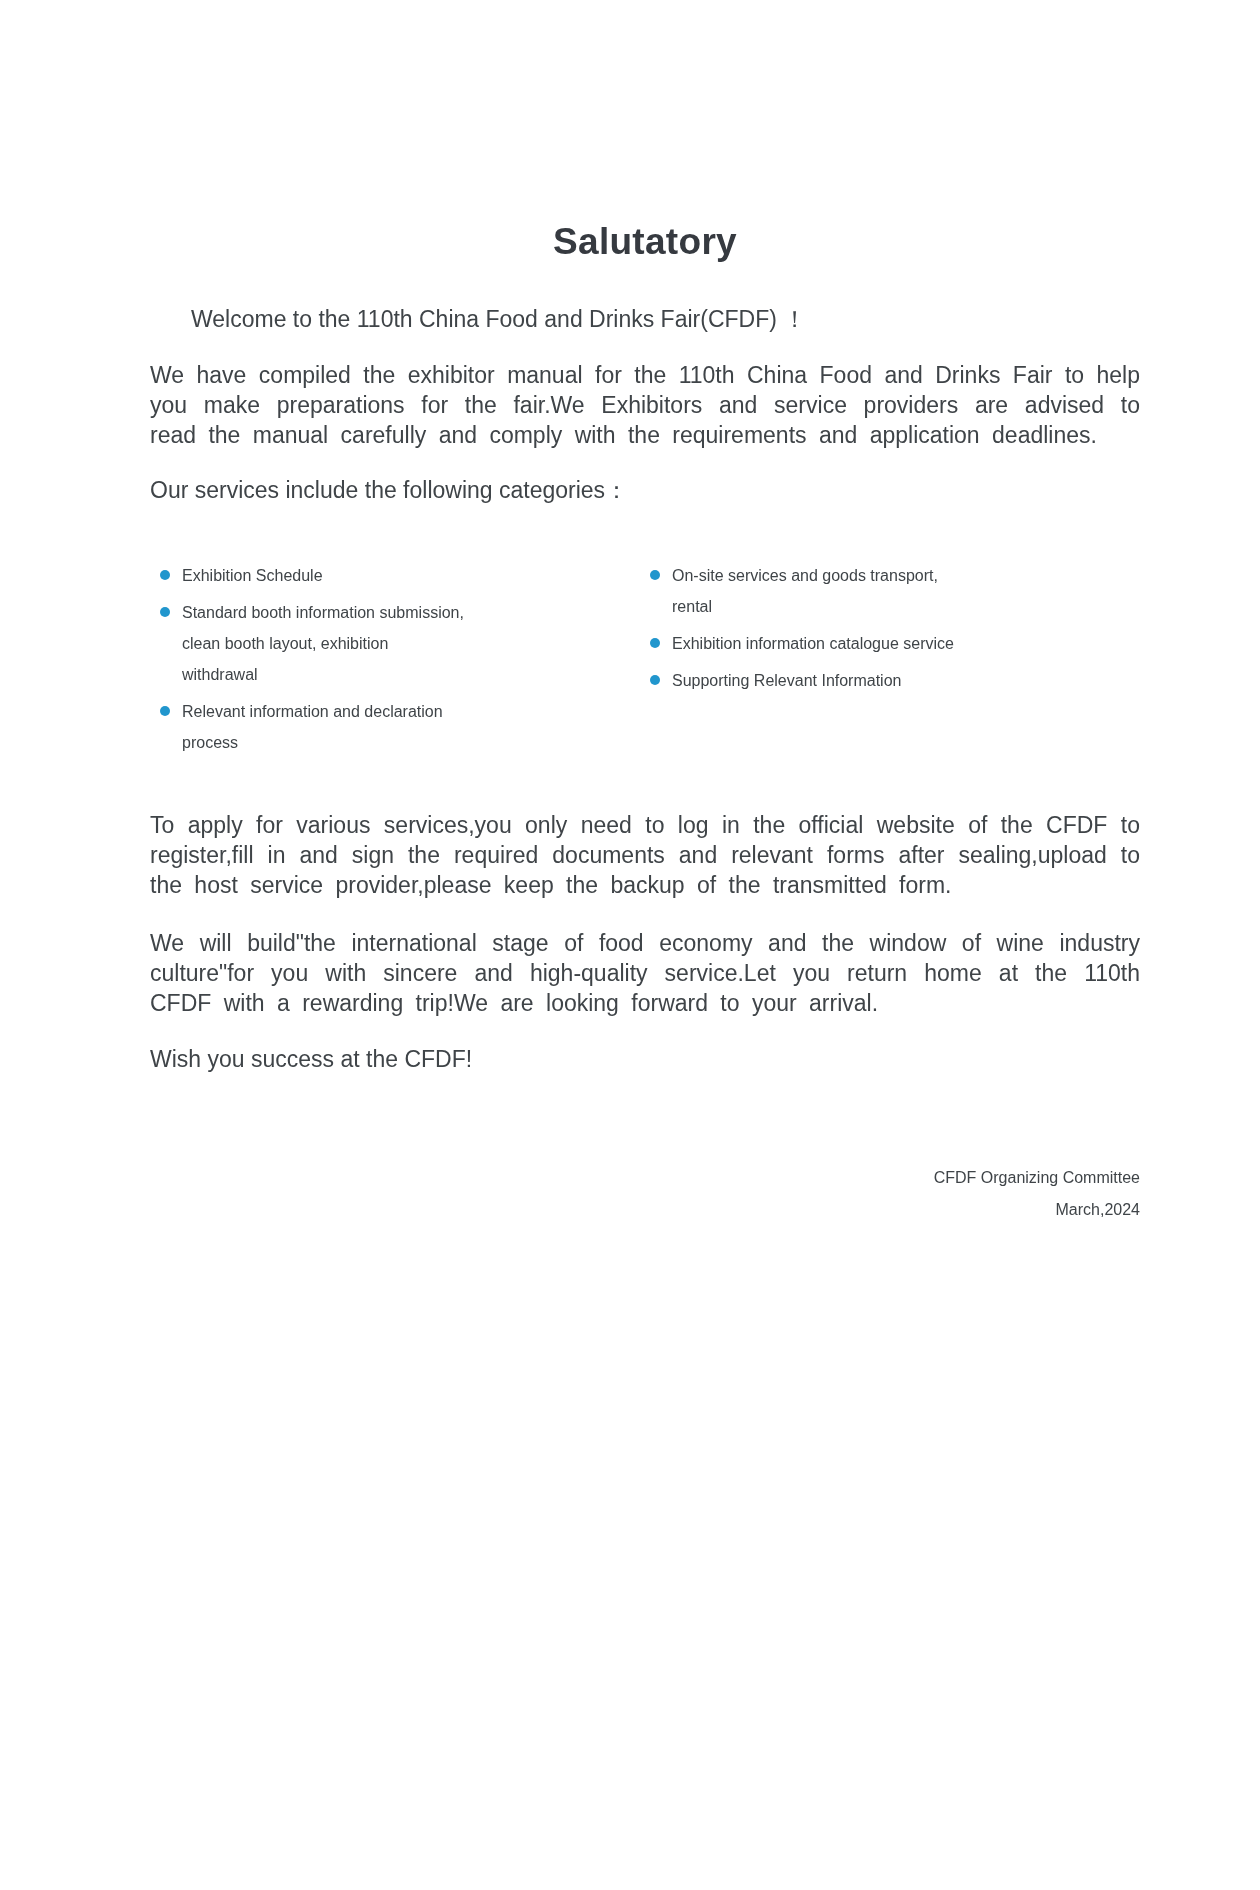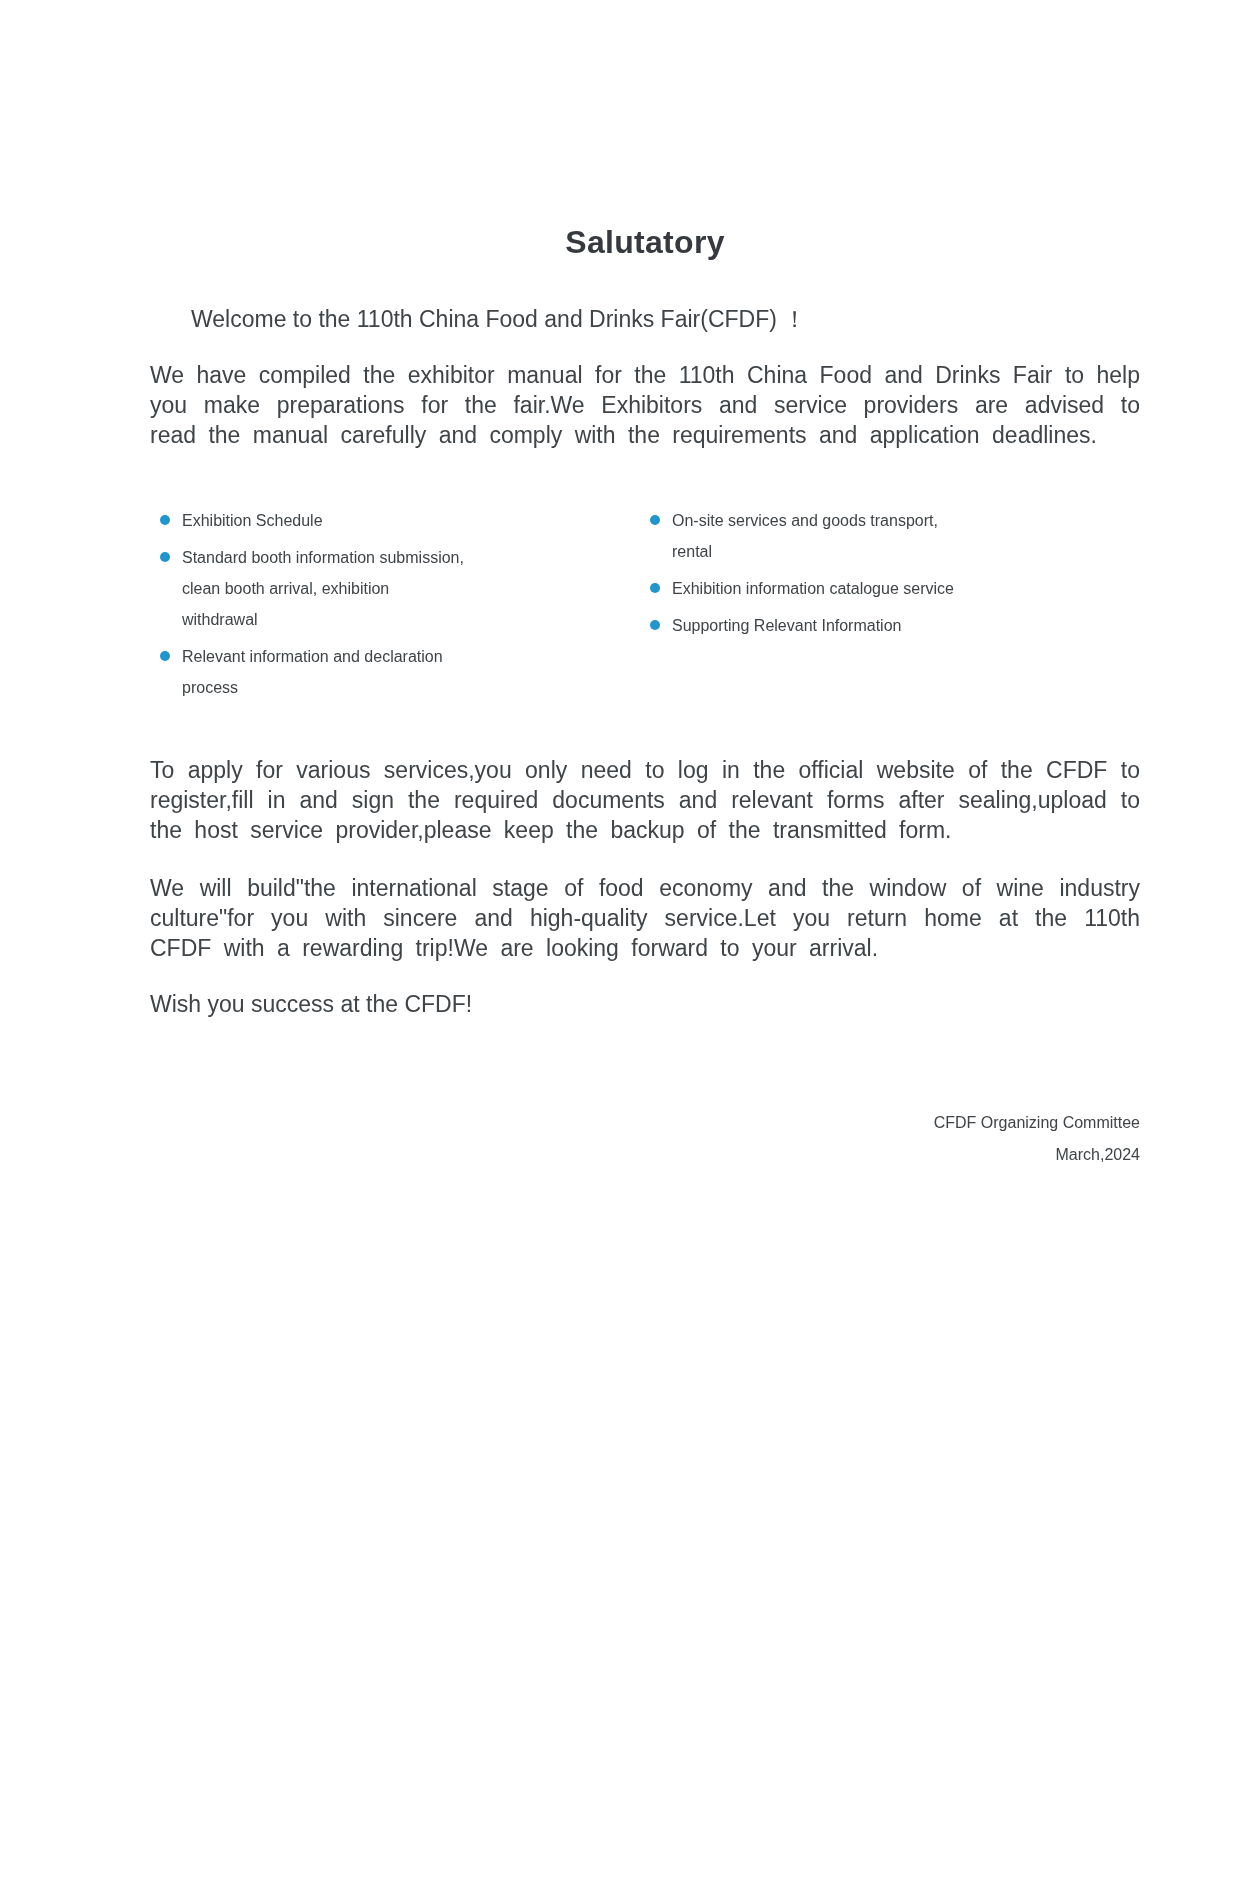"Salutatory" .title { font-size: 32px -> 37px }
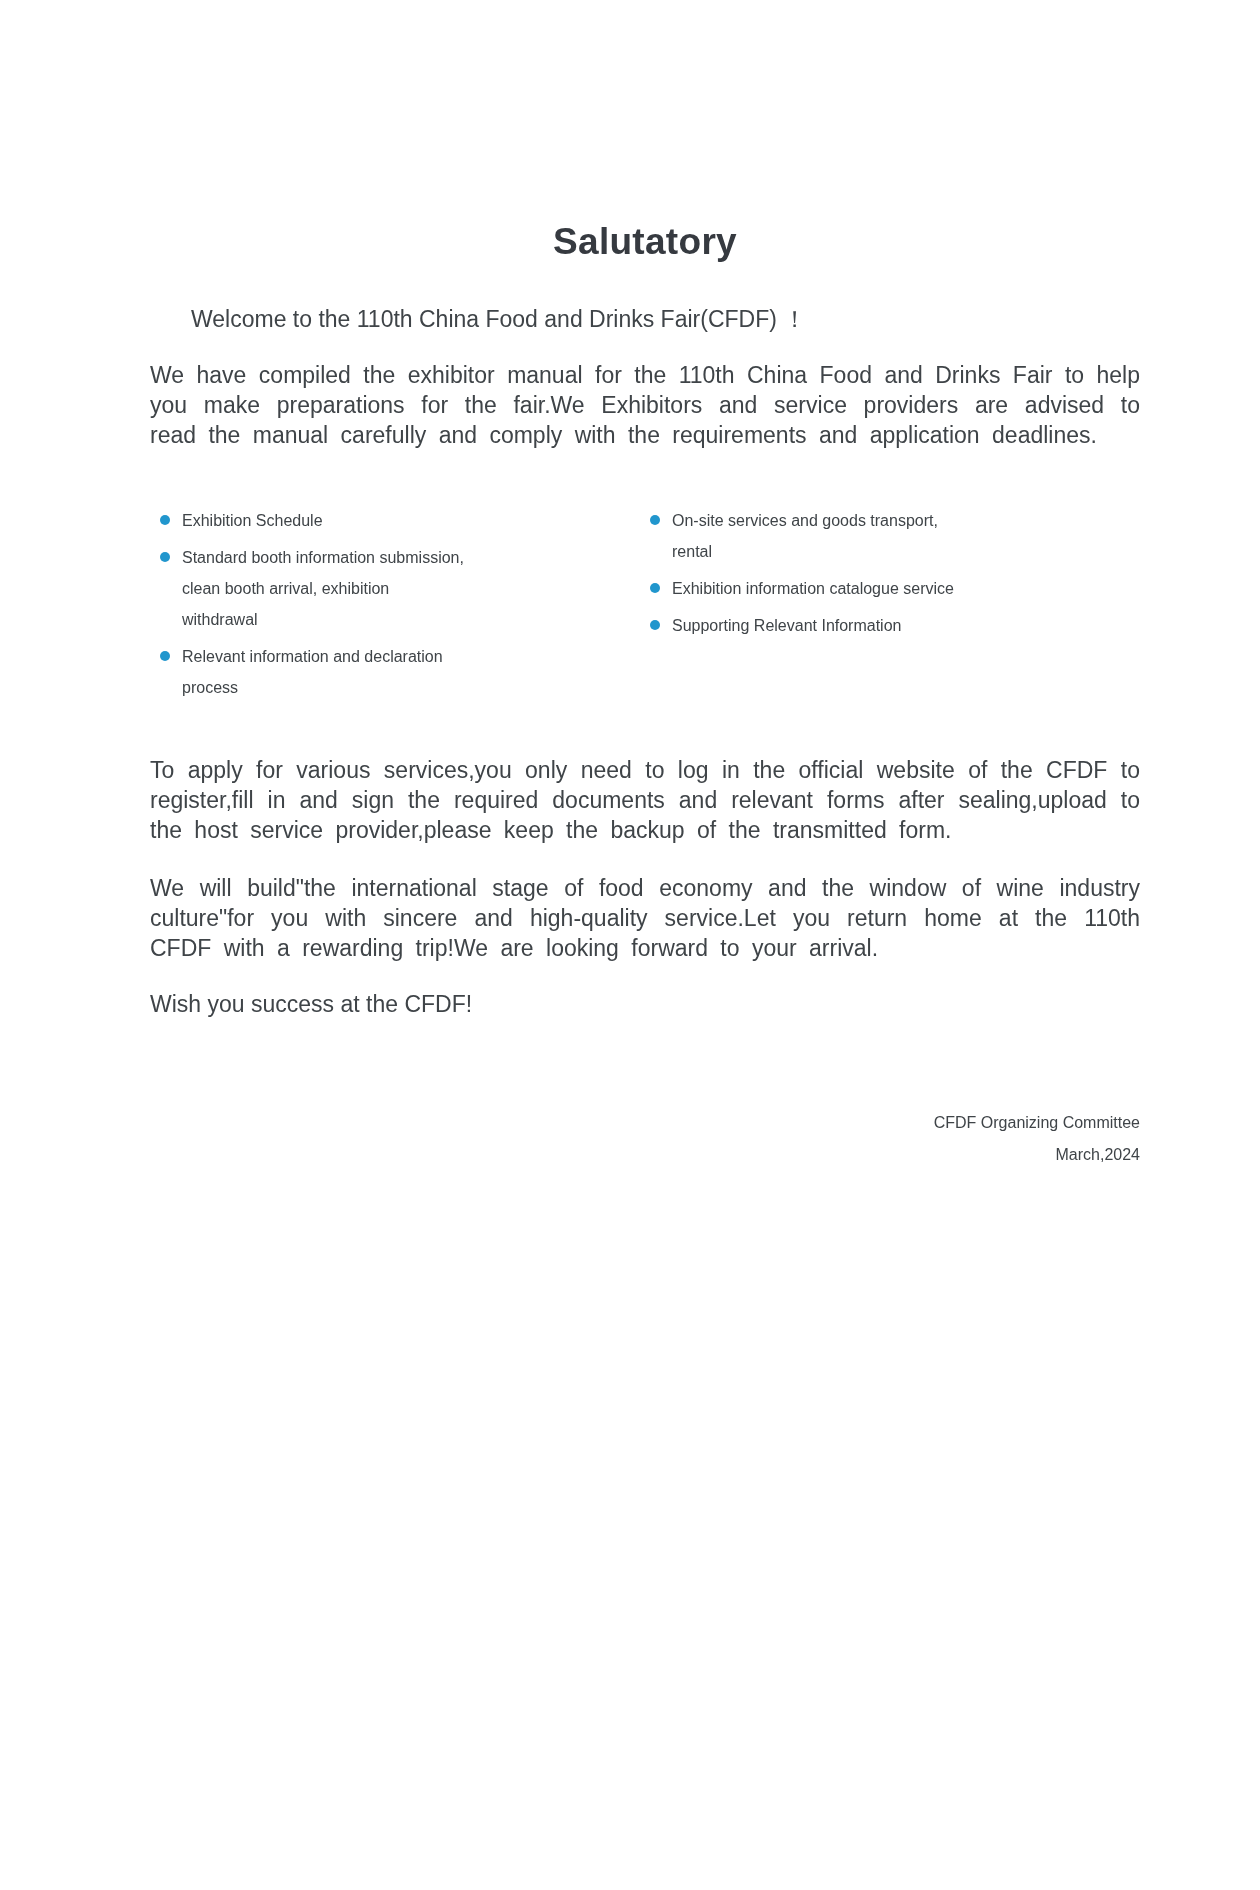"Our services include the following" p.p { html: none -> <p>Our services include the following categories：</p> }
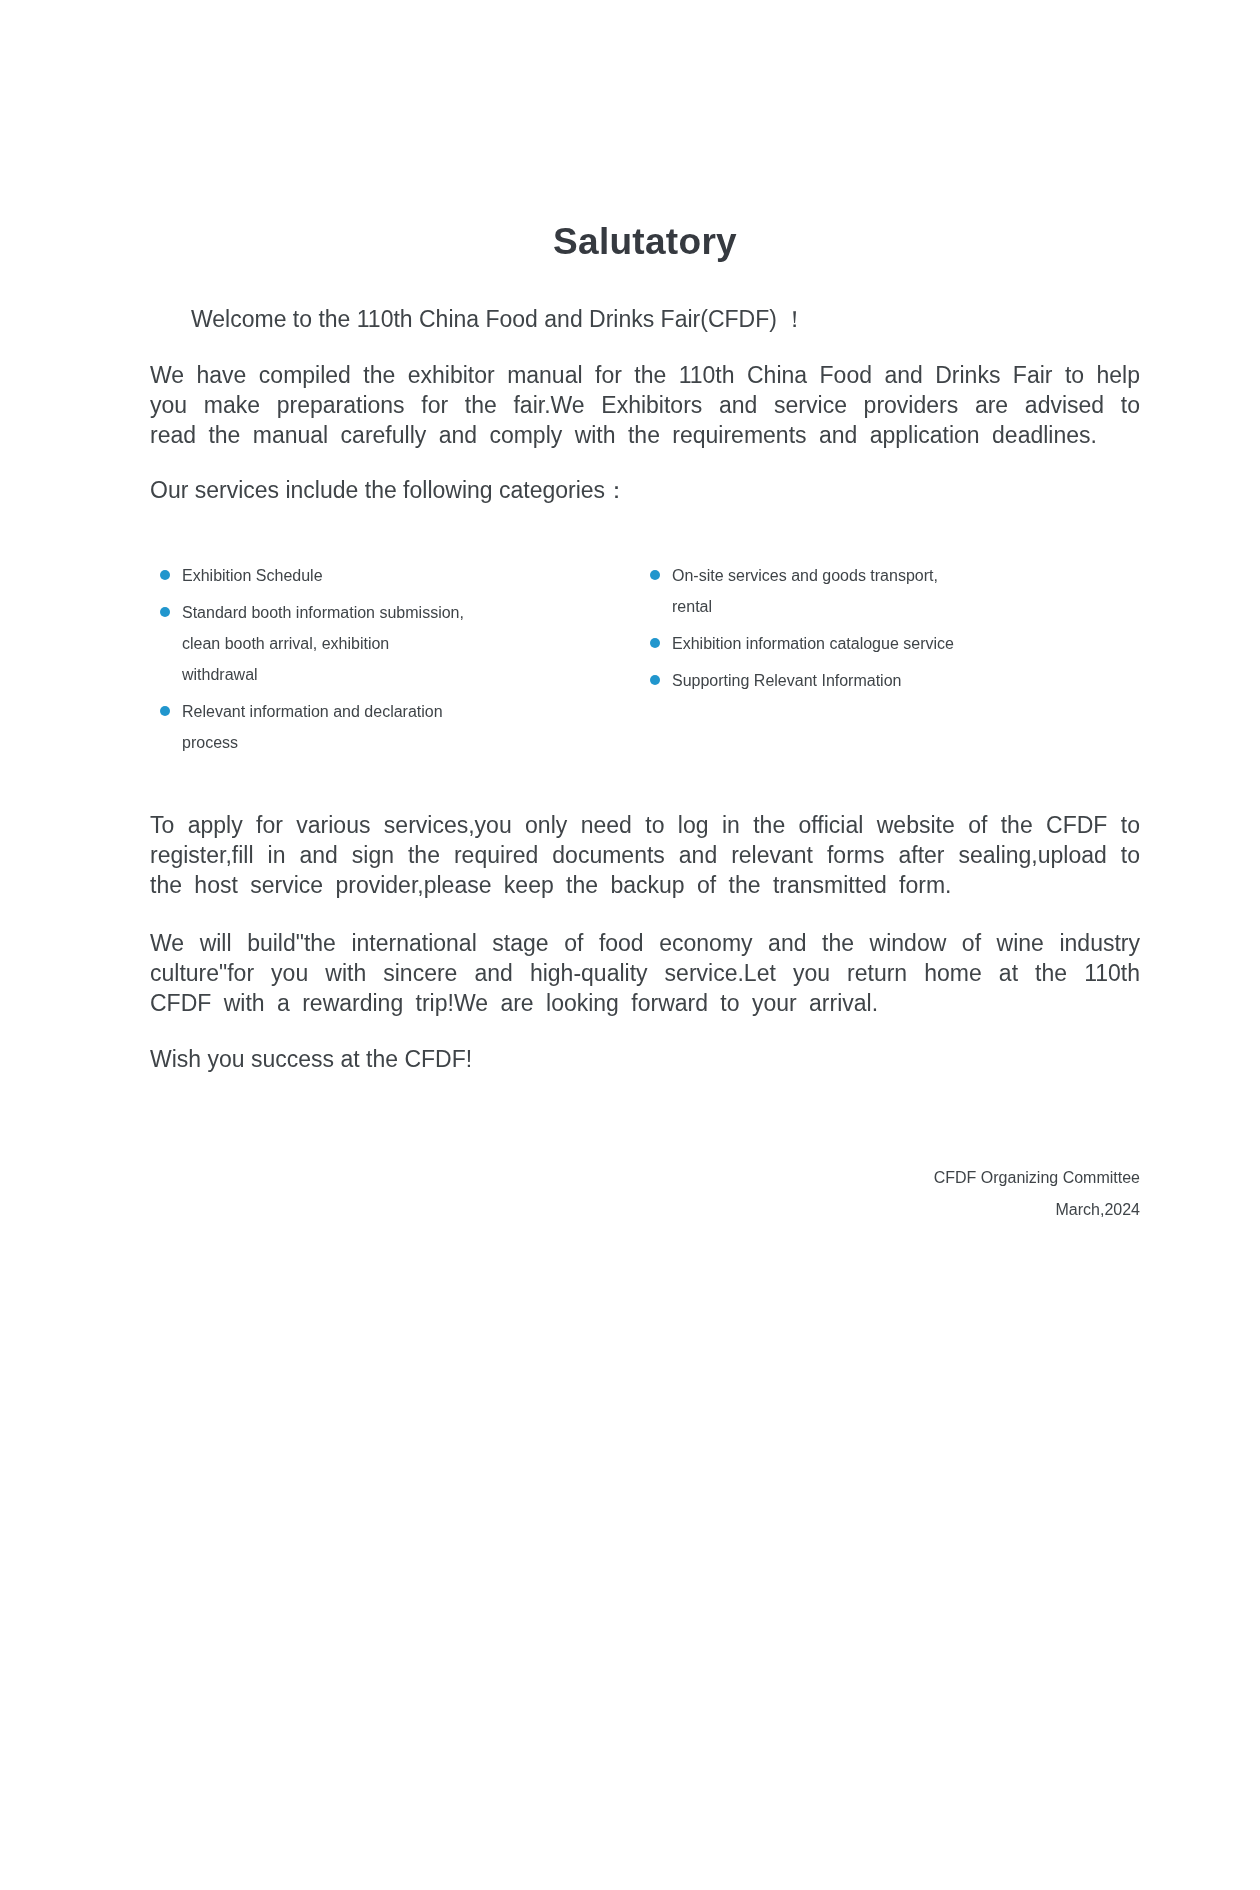"Standard booth information submission," li { text: arrival -> layout }
